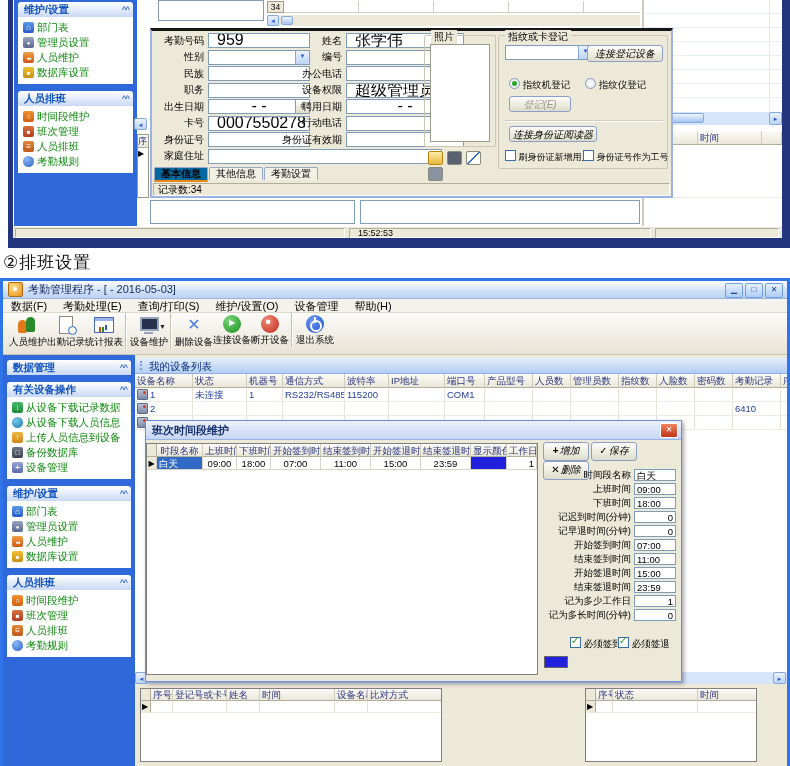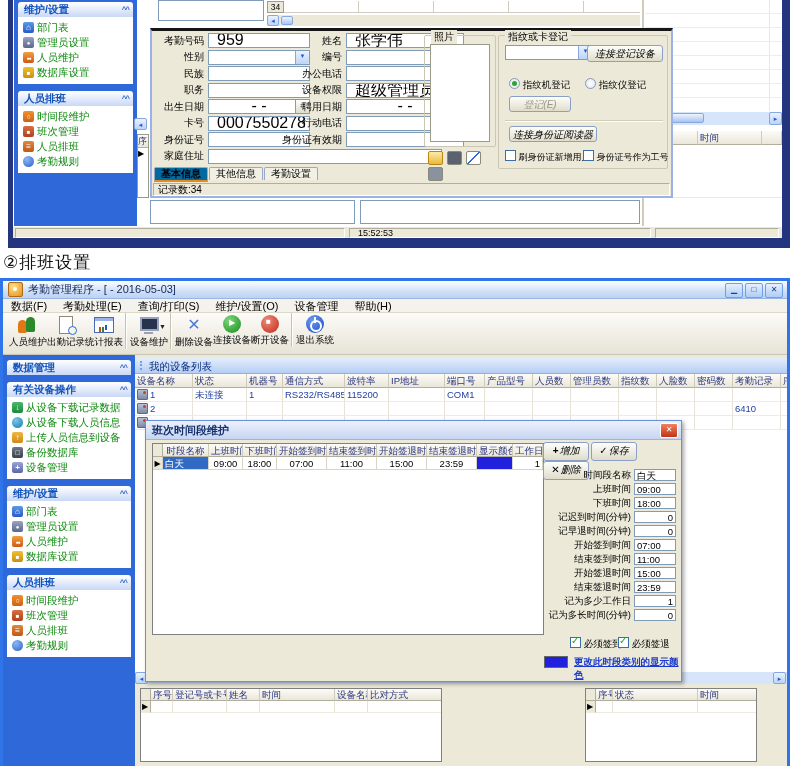"时段名称" div.abs { height: 192px -> 232px; left: 6px -> 0 }
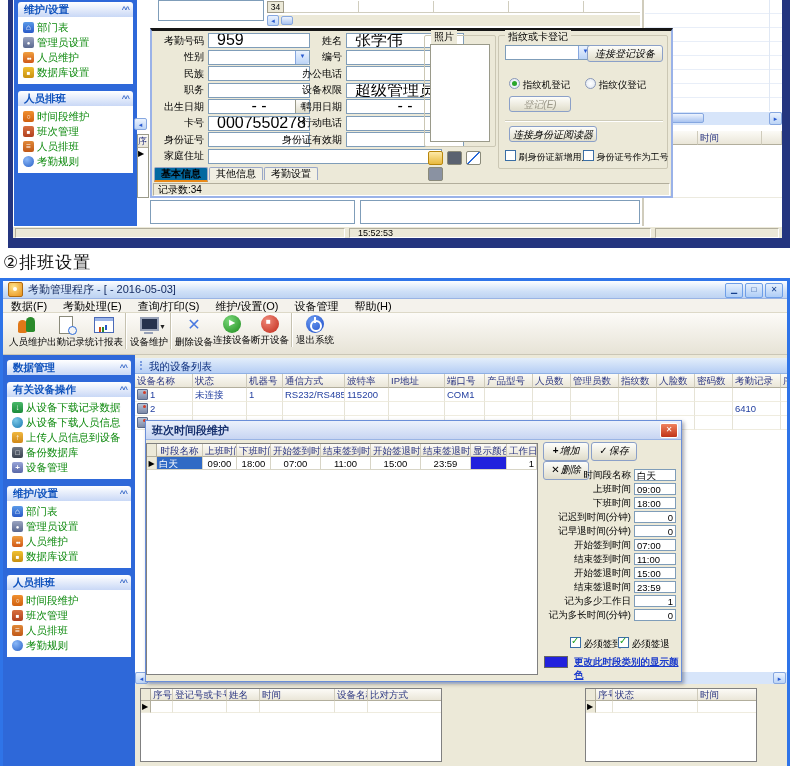"更改此时段类别的显示颜色" div.abs { html: <div>更改此时段类别的显示颜色</div> -> none }
